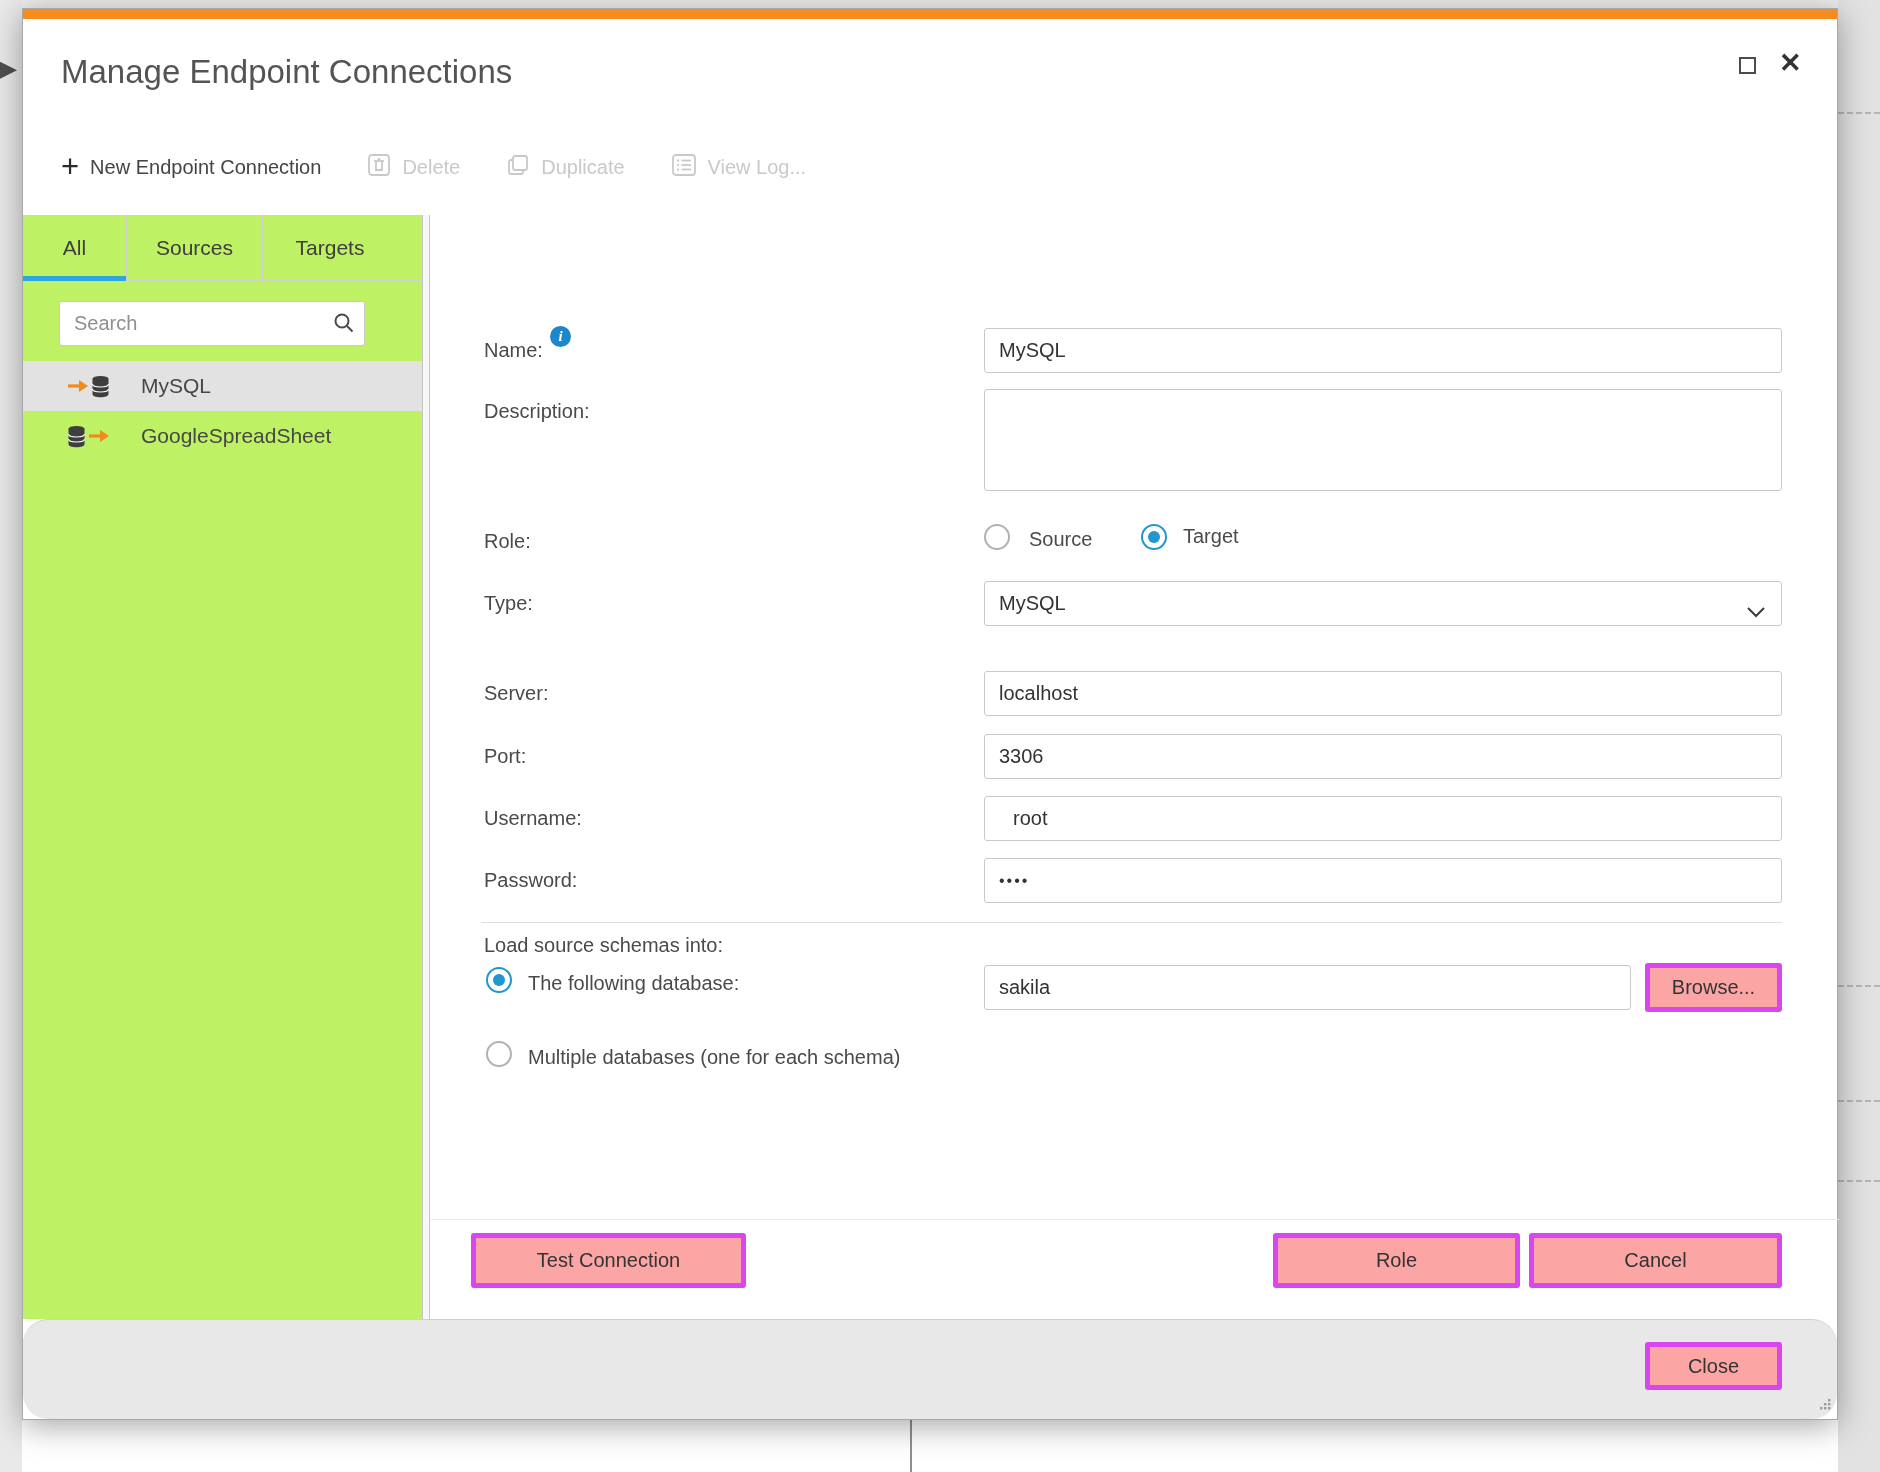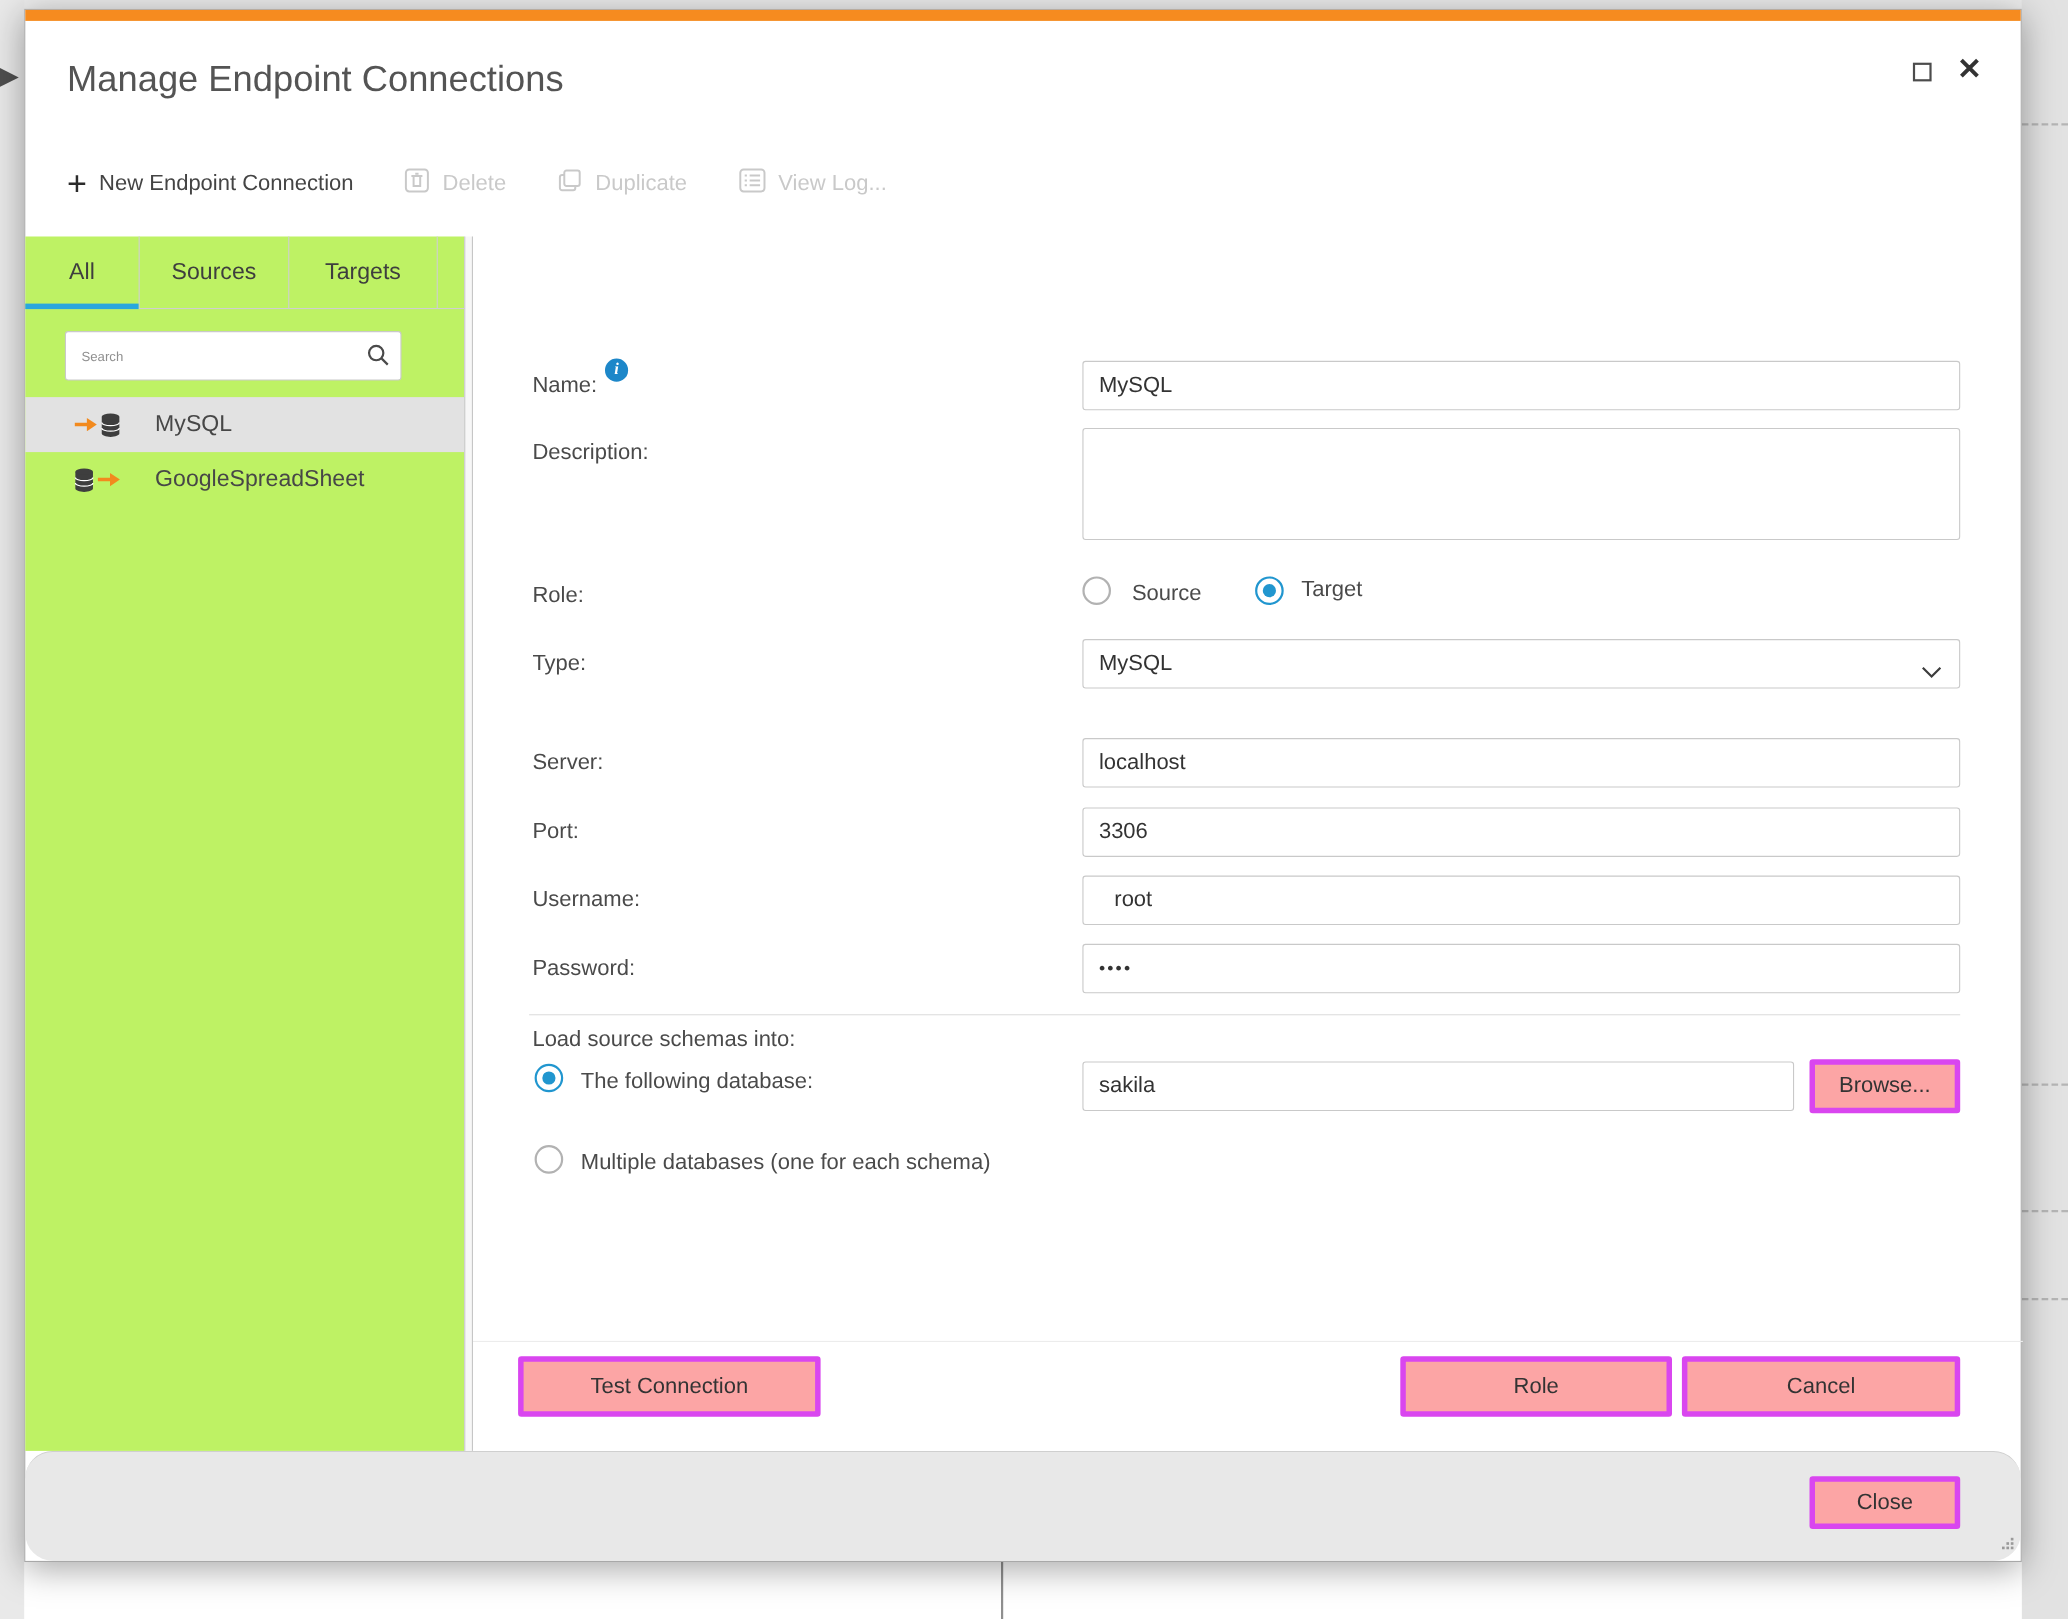"Search" .search-wrap input { font-size: 12px -> 20px }
